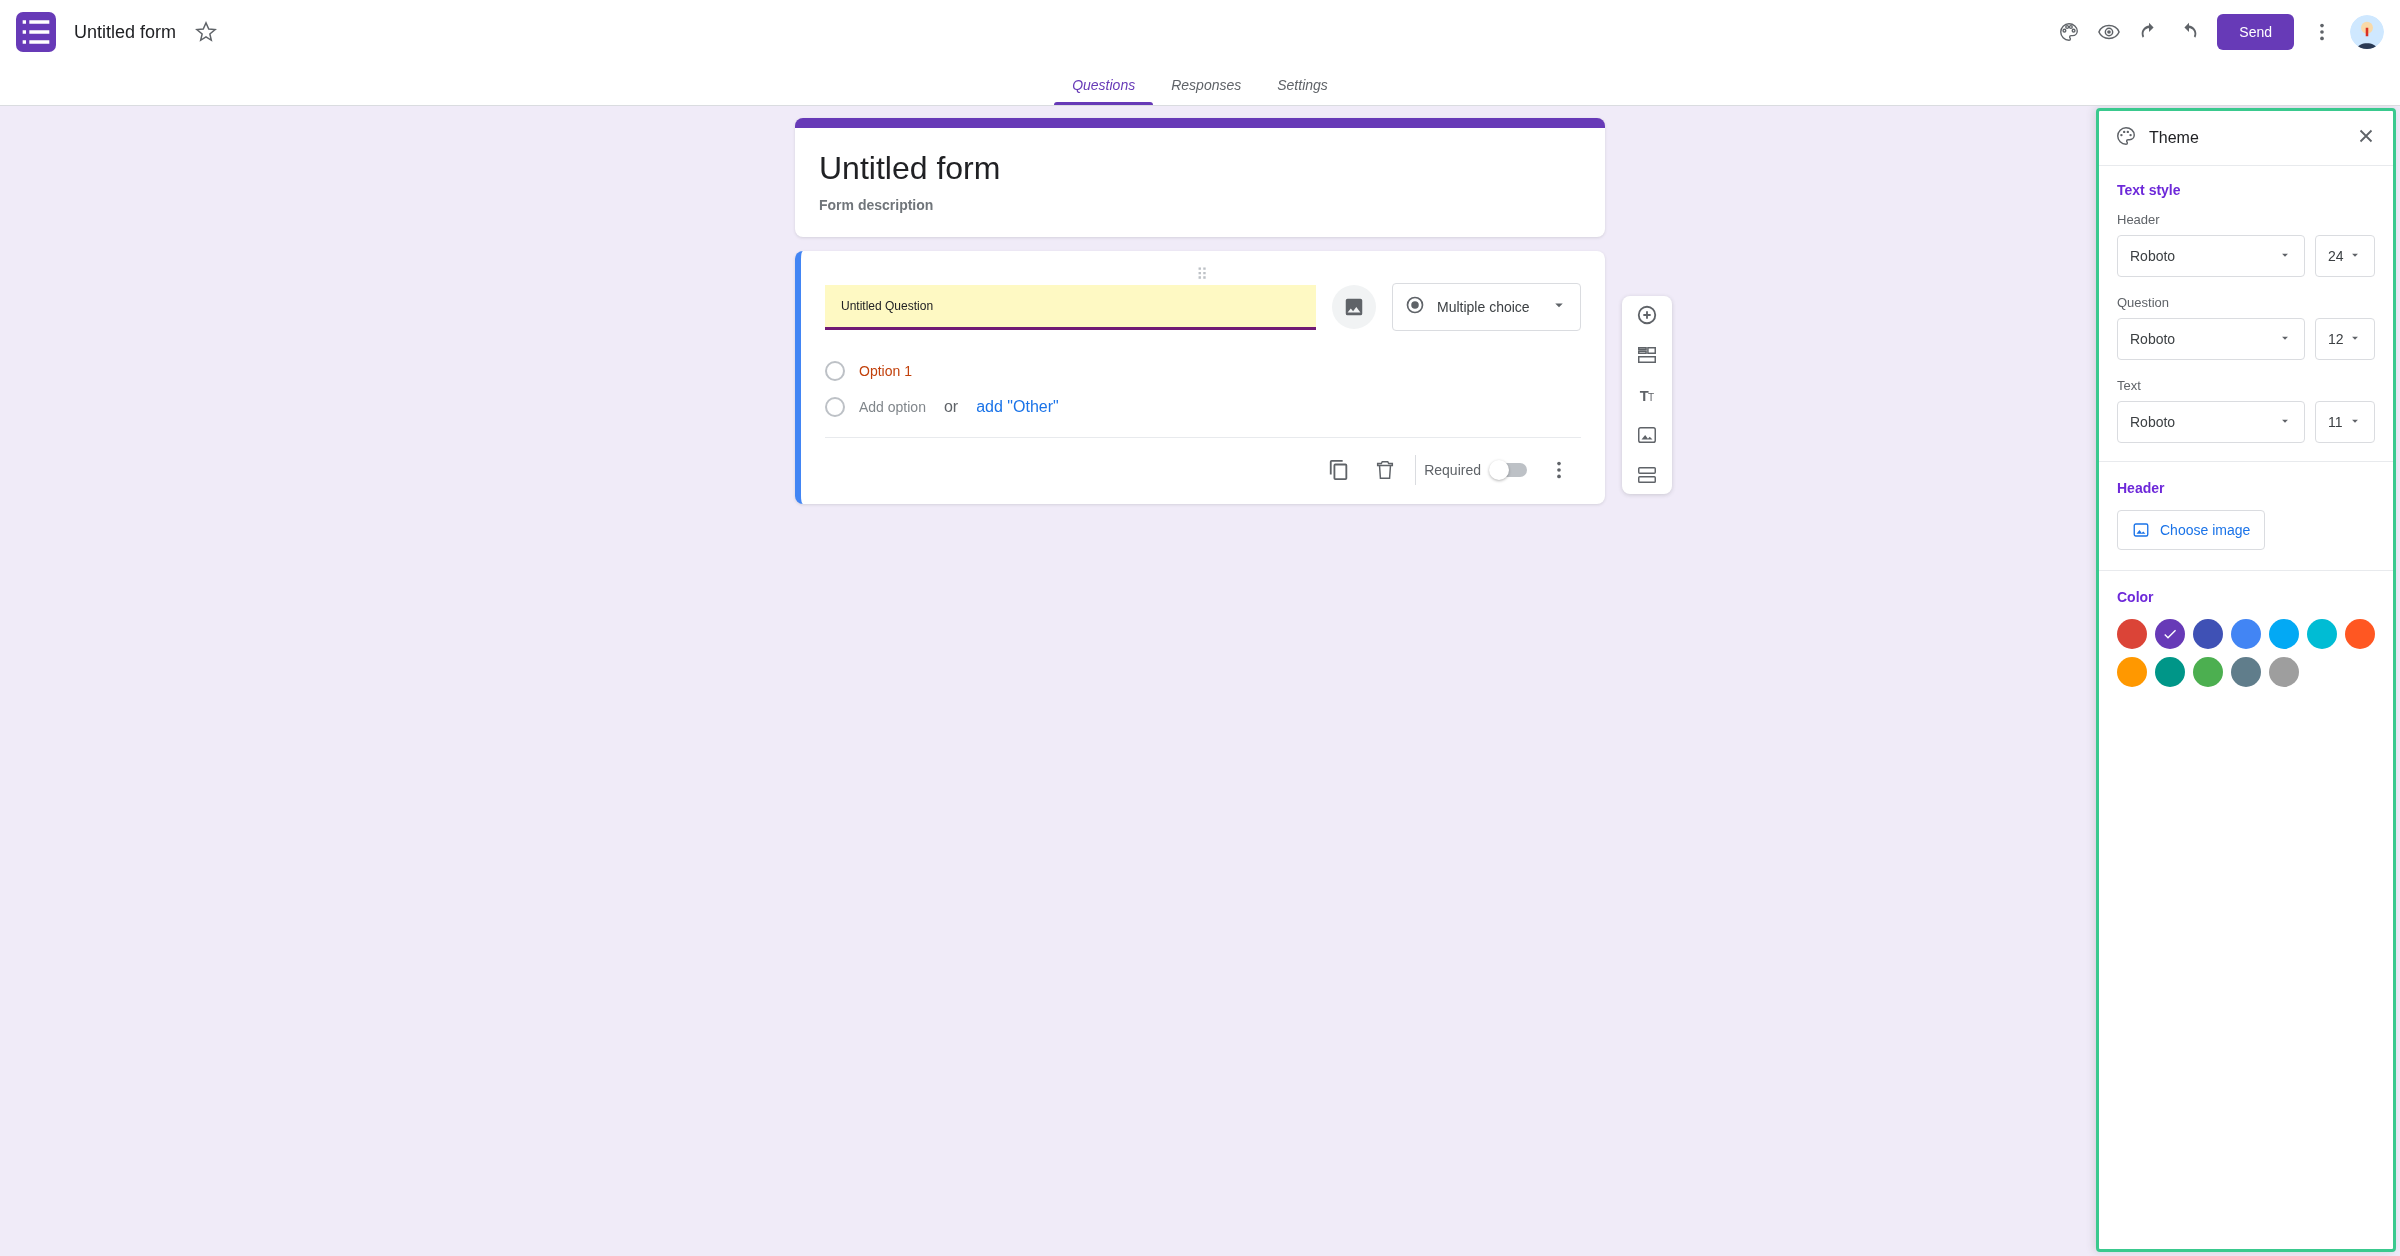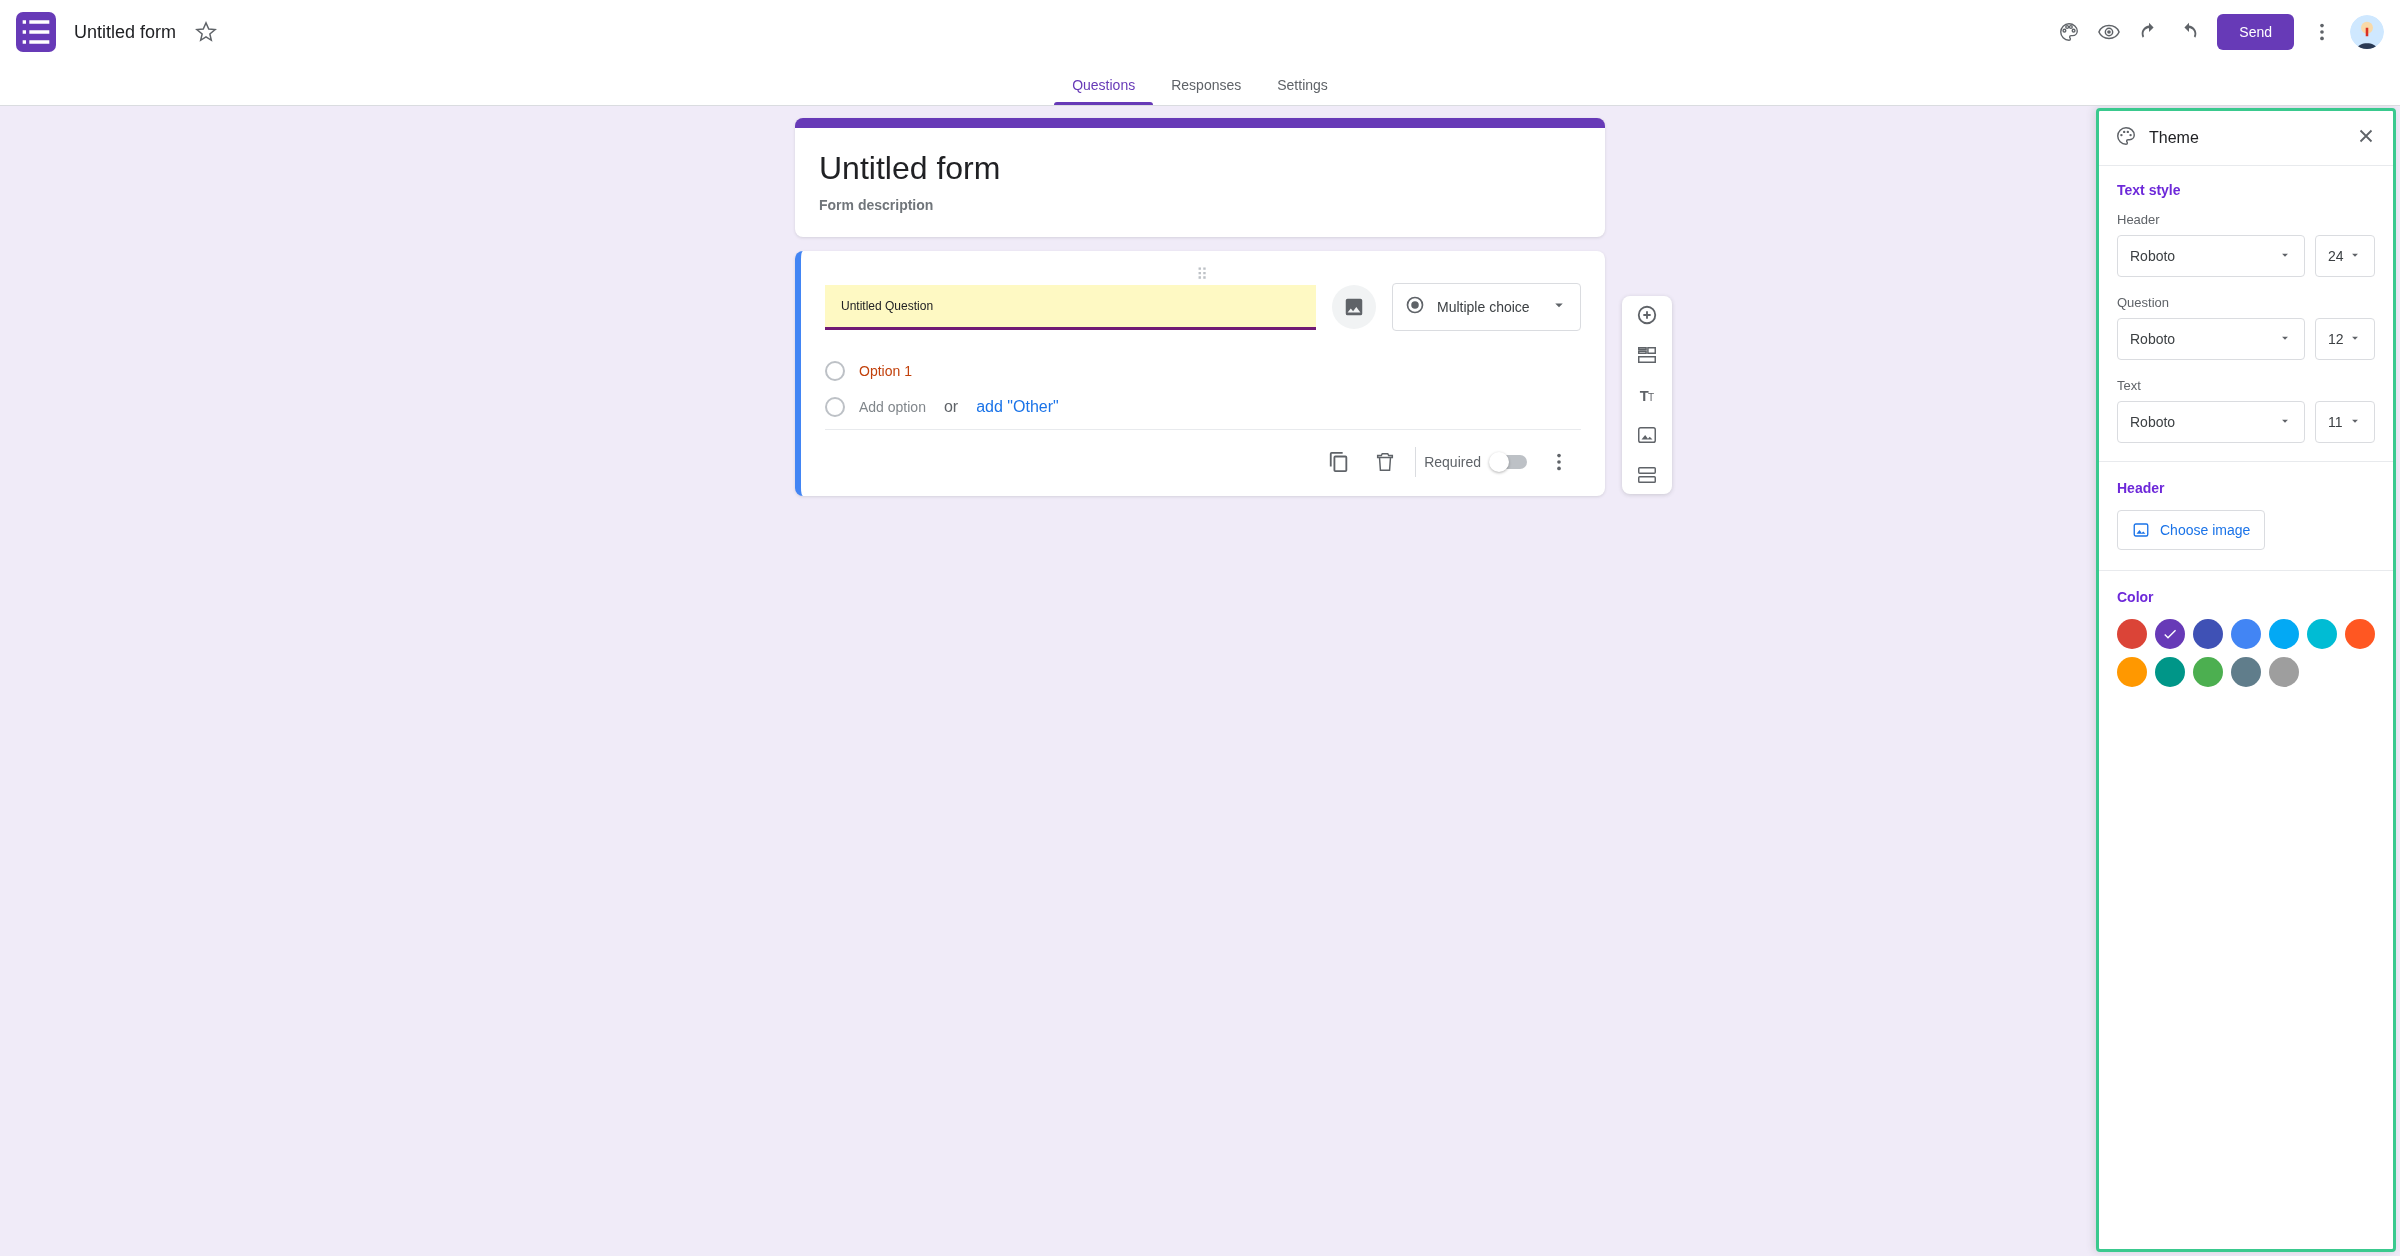"Questions" .tabs { font-style: none -> italic }
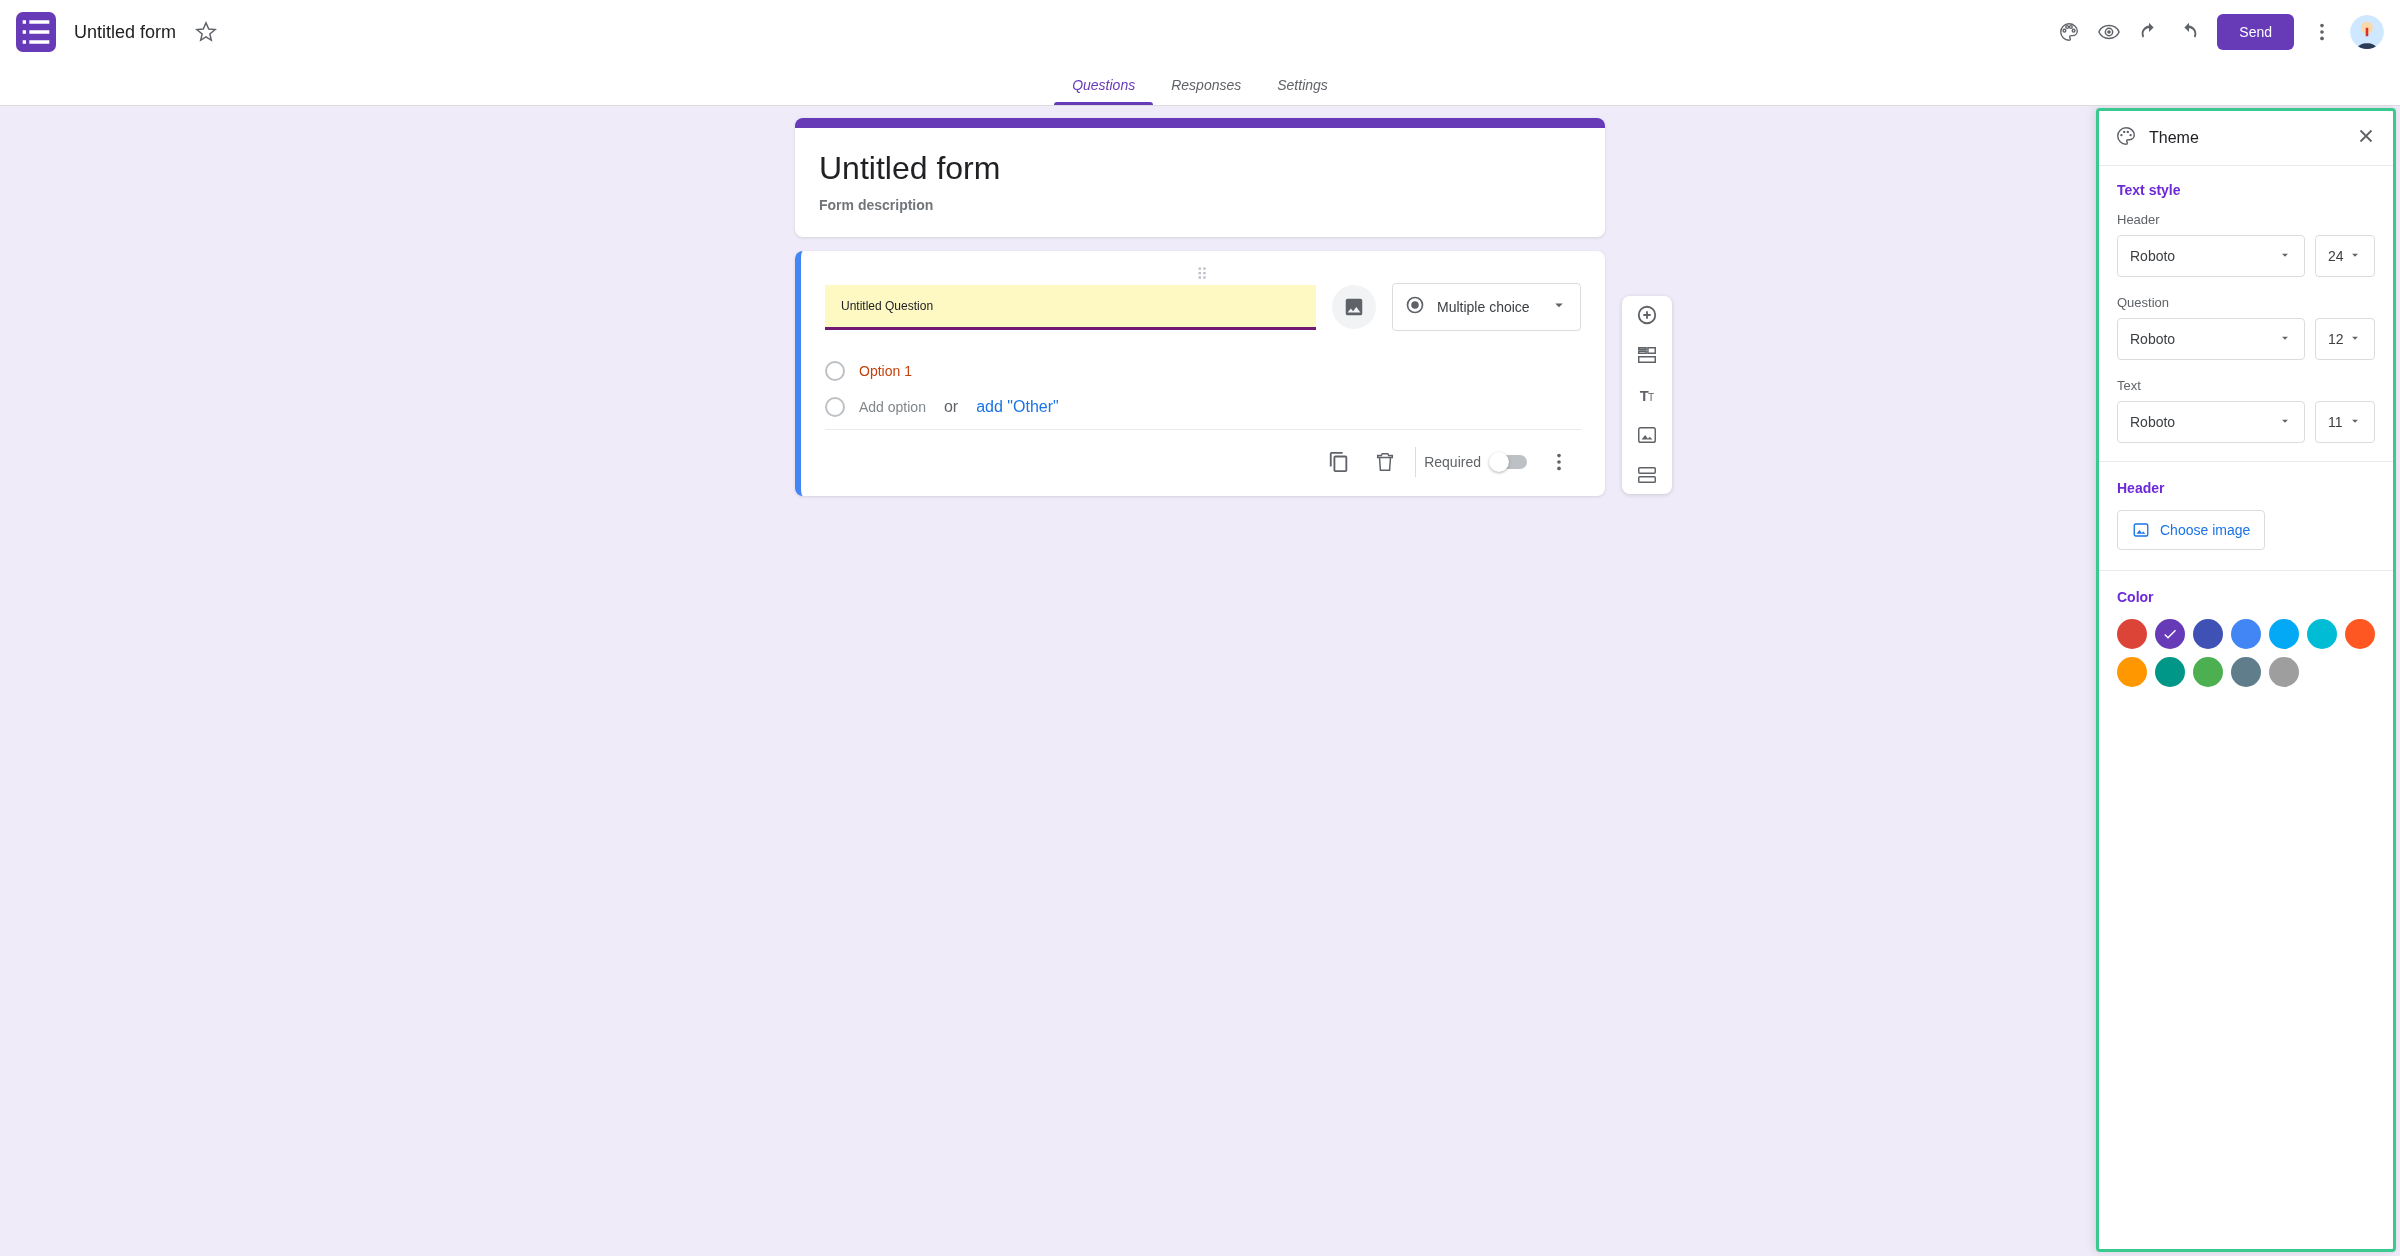"Required" .footer-row { margin-top: 4px -> 12px }
